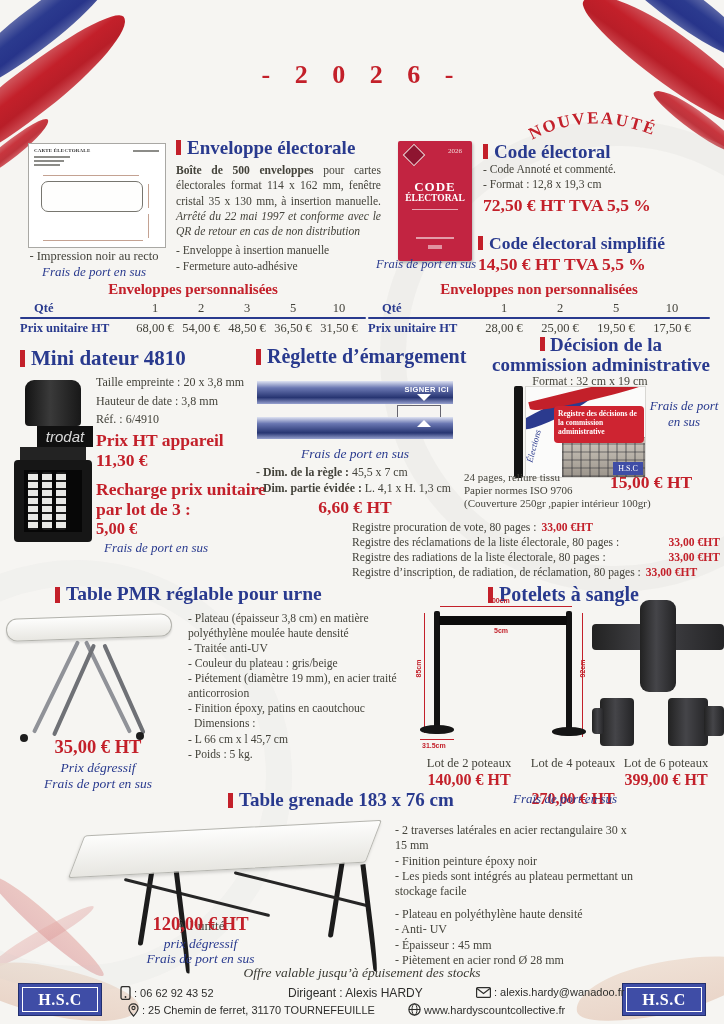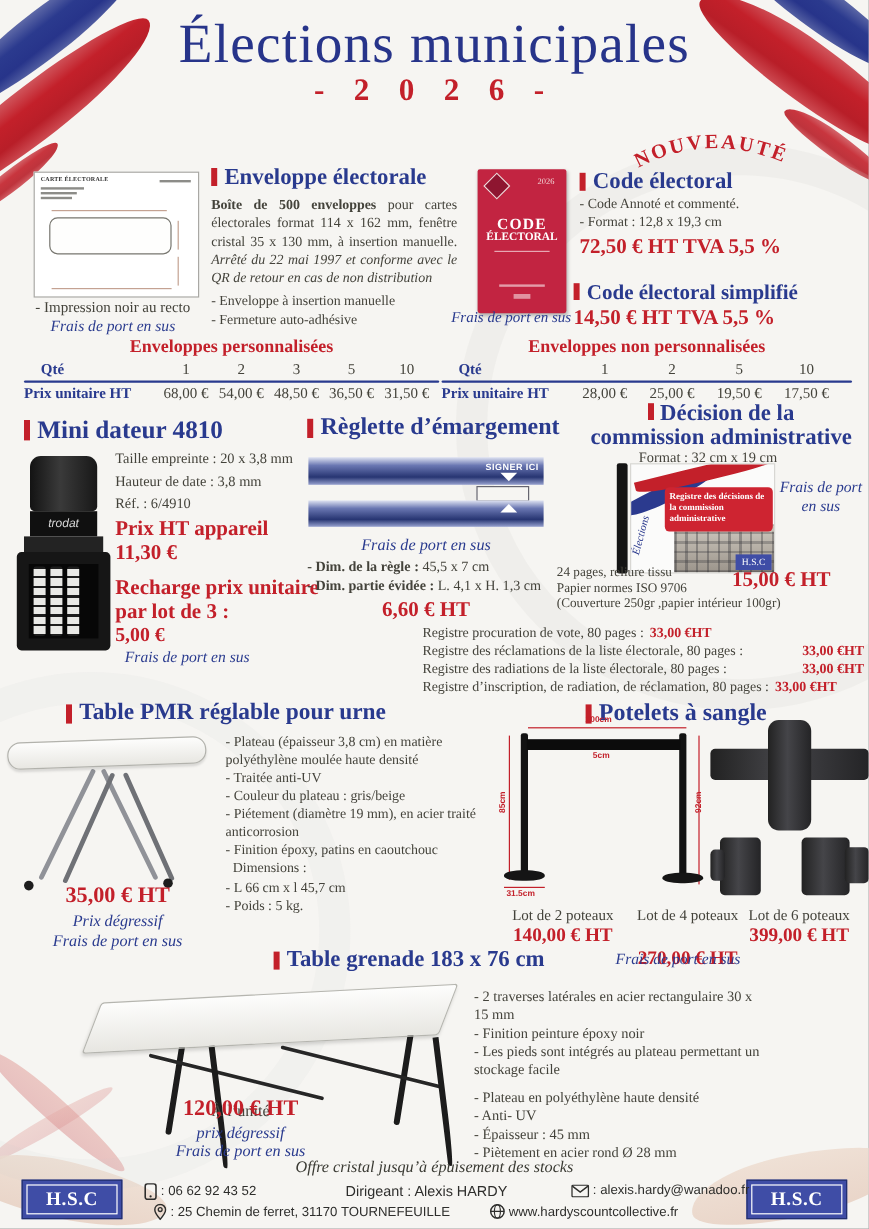"Élections municipales" div.abs { html: <div>Élections municipales</div> -> none }
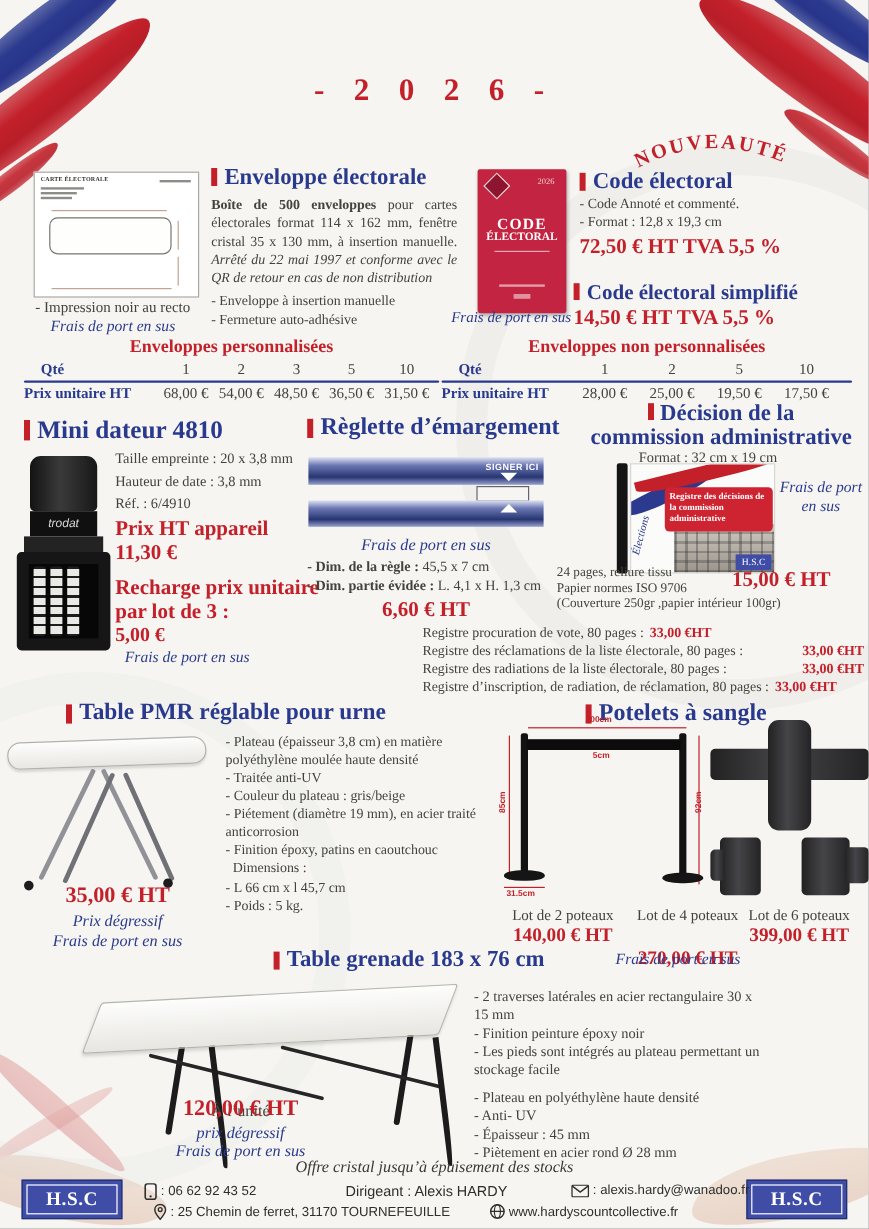"trodat" .stamp .plate { font-size: 10px -> 15px; left: 11px -> 23px }
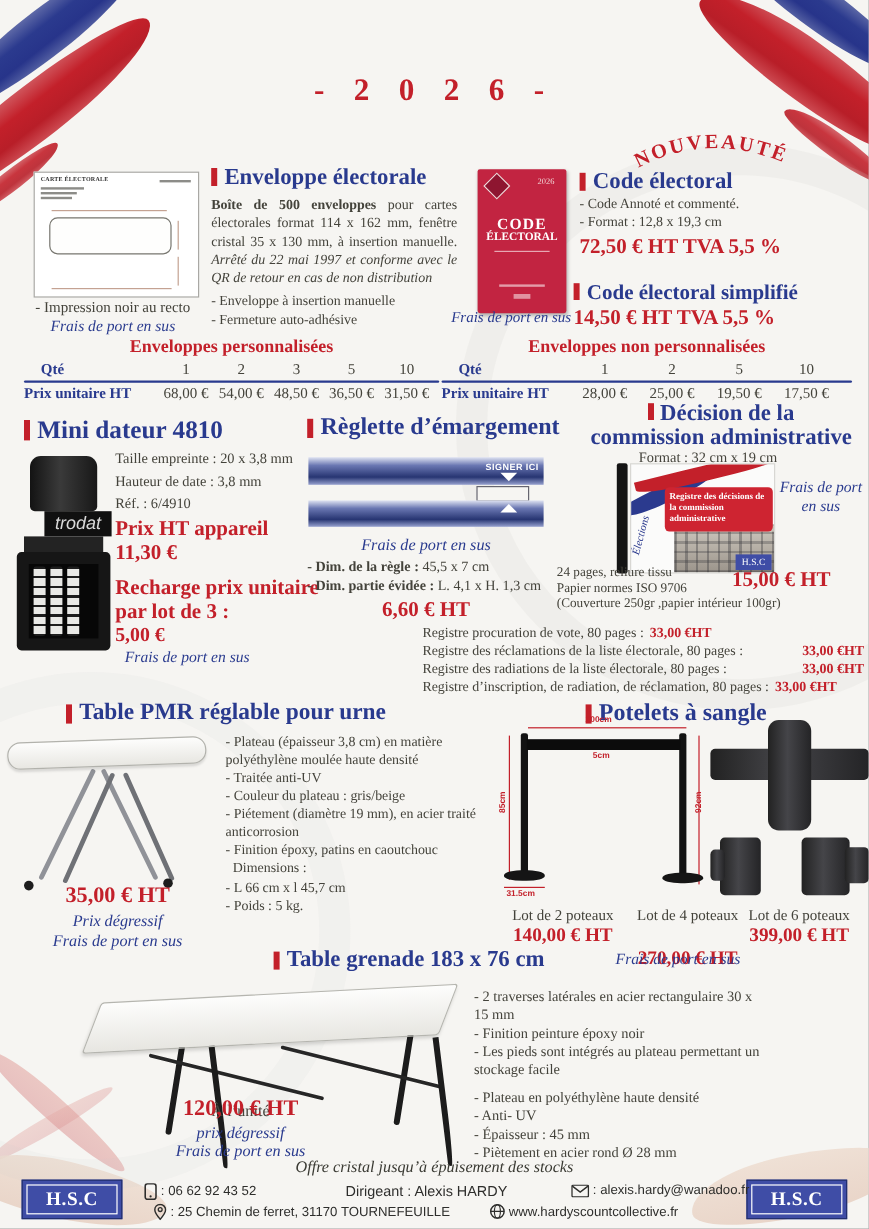"Offre cristal jusqu’à épuisement des" div.abs { text: cristal -> valable }
